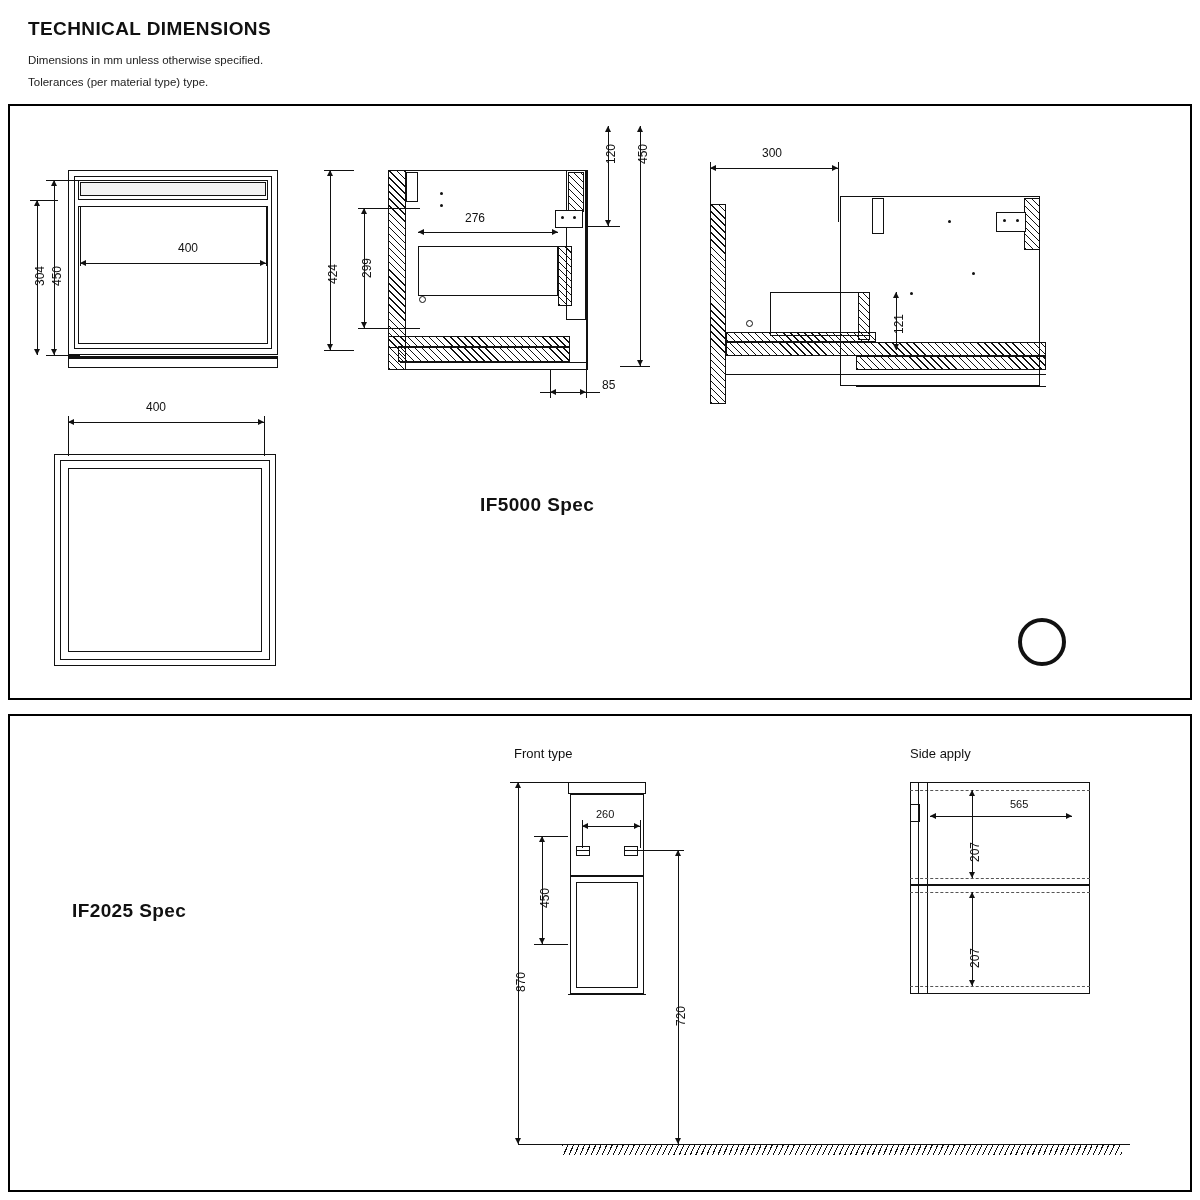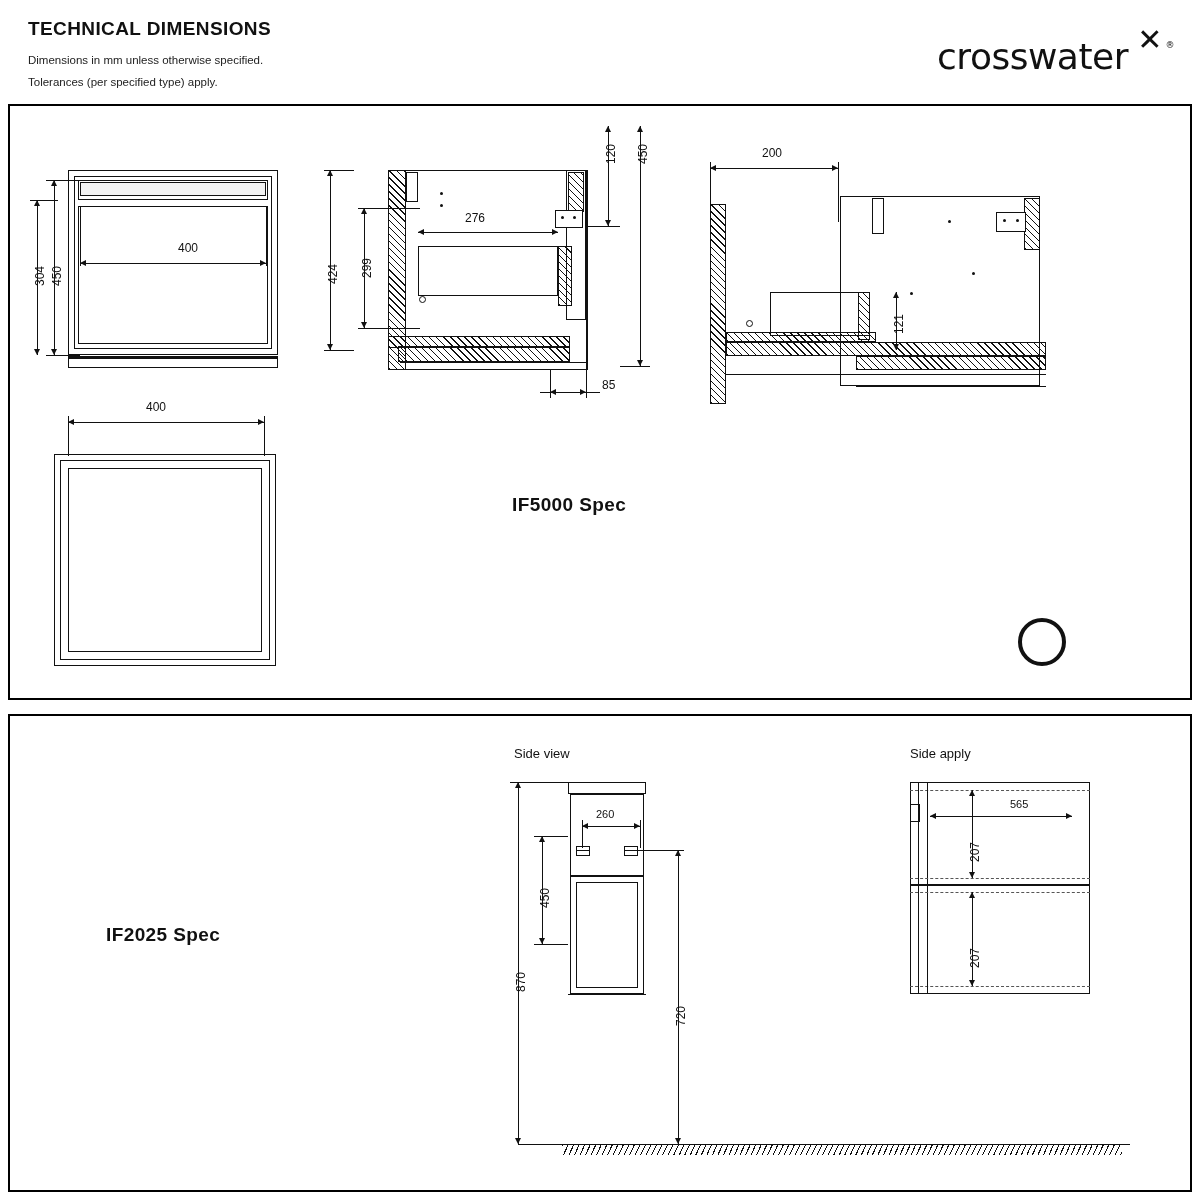"crosswater" div.logo { html: <div> <span>crosswater</span> <span>✕</span> <span>®</span> </div> -> none }
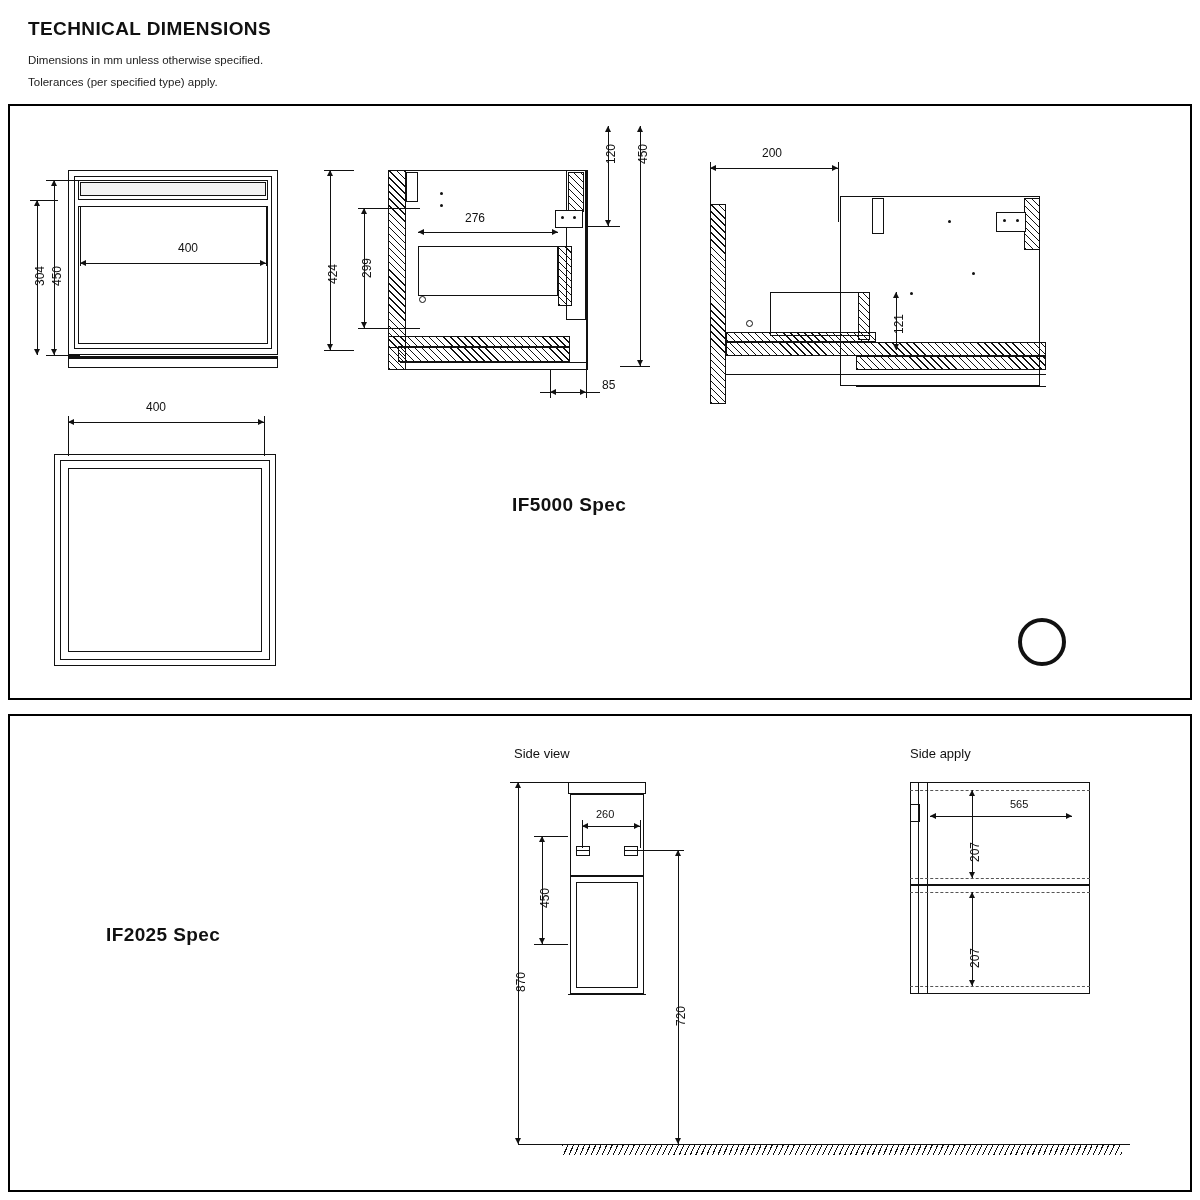"Tolerances (per specified type) apply." div.subline2 { text: specified type) apply -> material type) type }
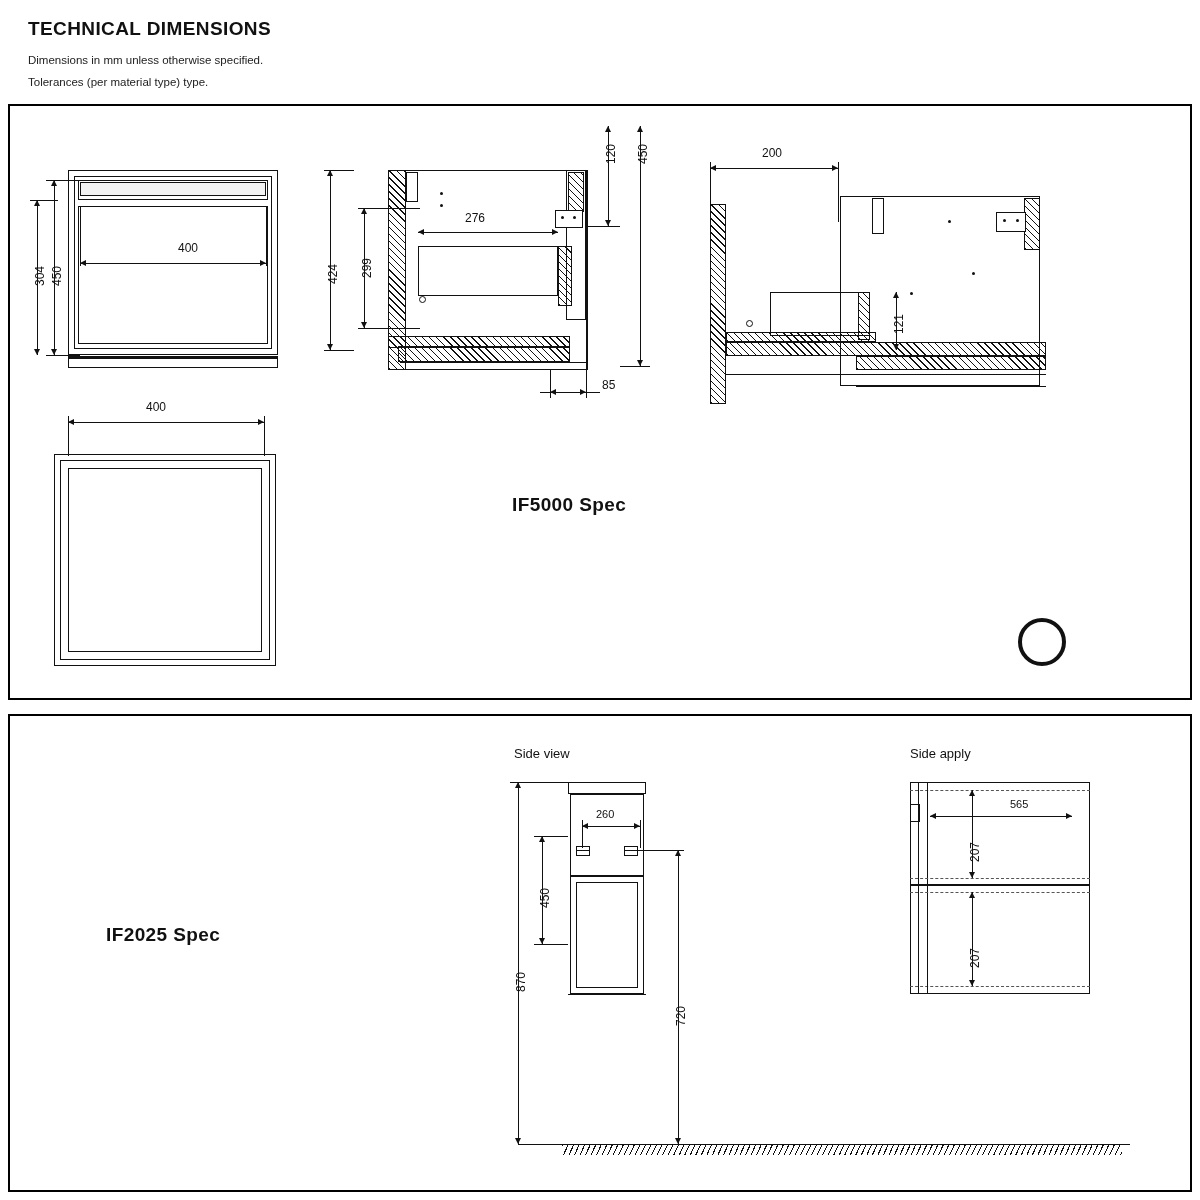"200" div.dim { text: 200 -> 300 }
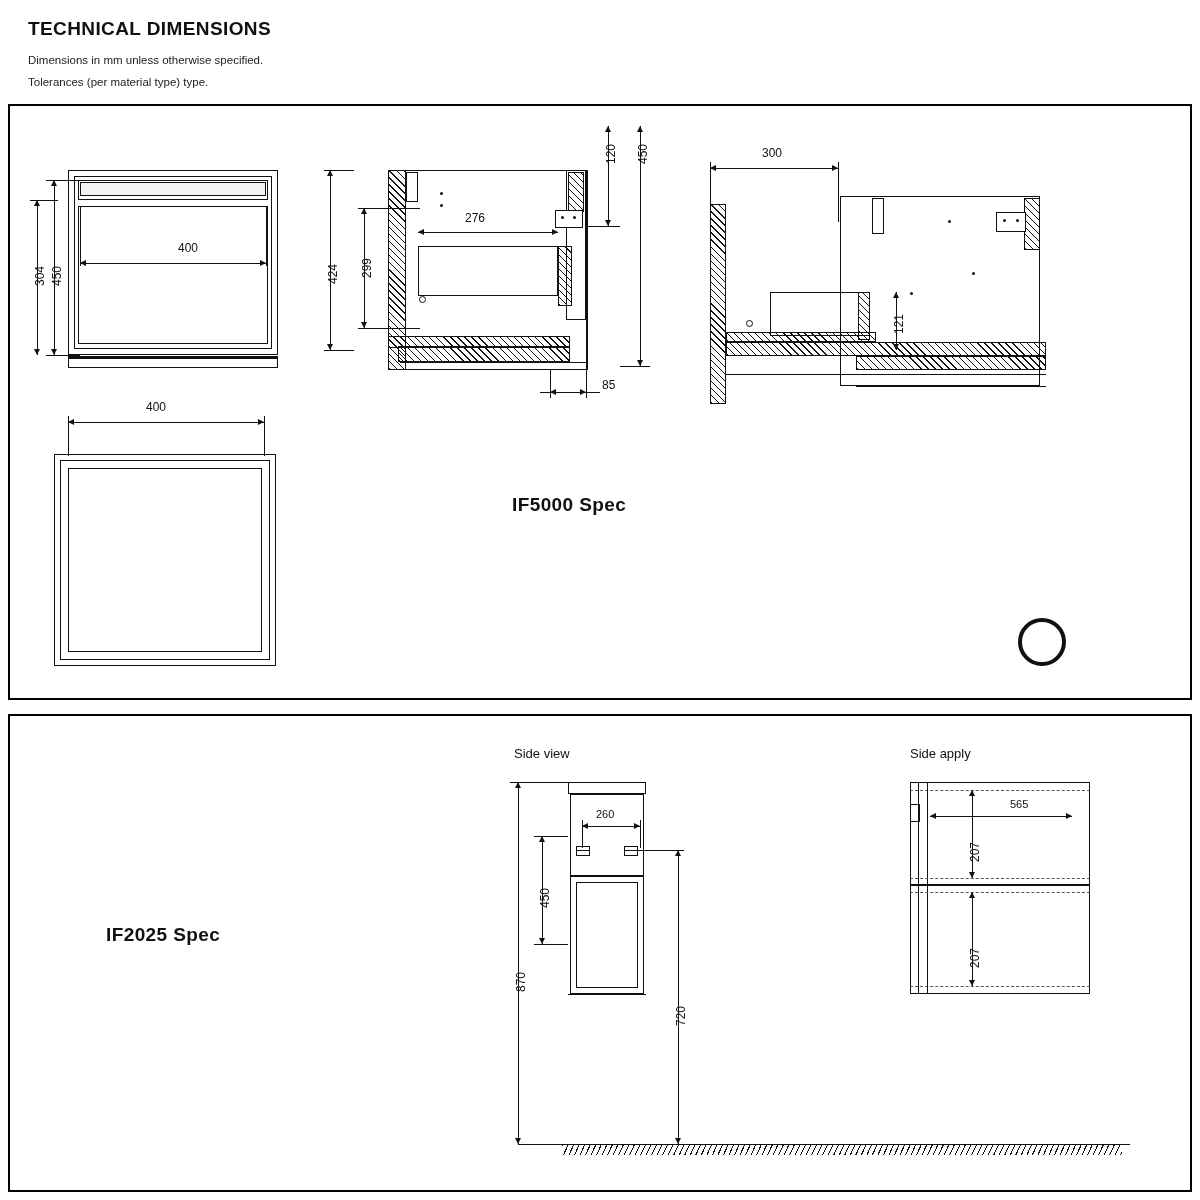"IF5000 Spec" div.spec { left: 502px -> 470px }
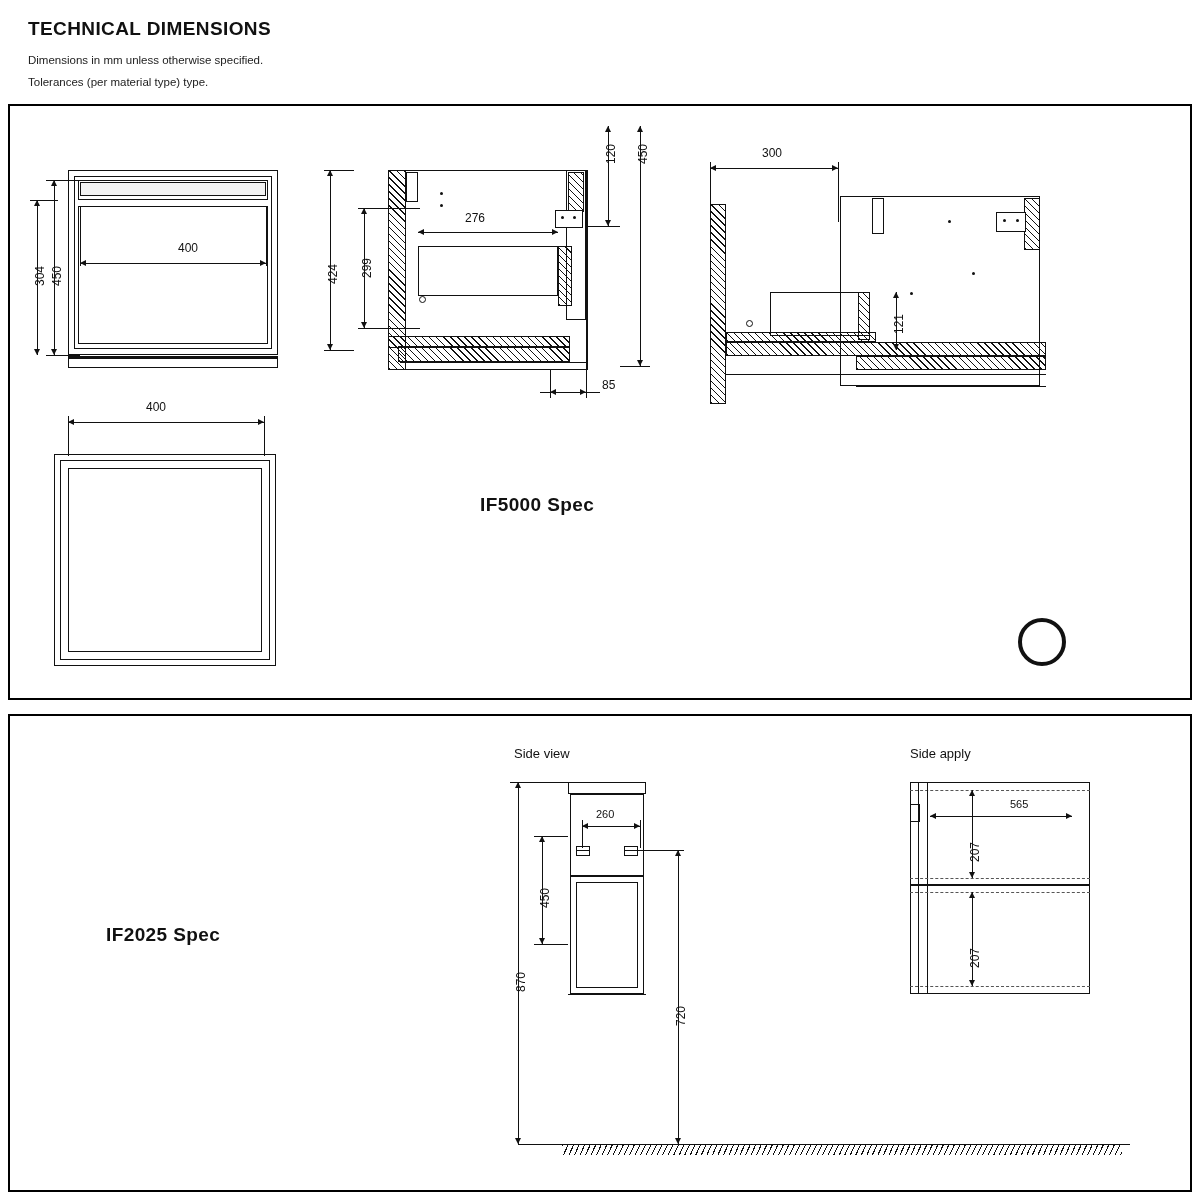"Side view" div.lbl { text: Side view -> Front type }
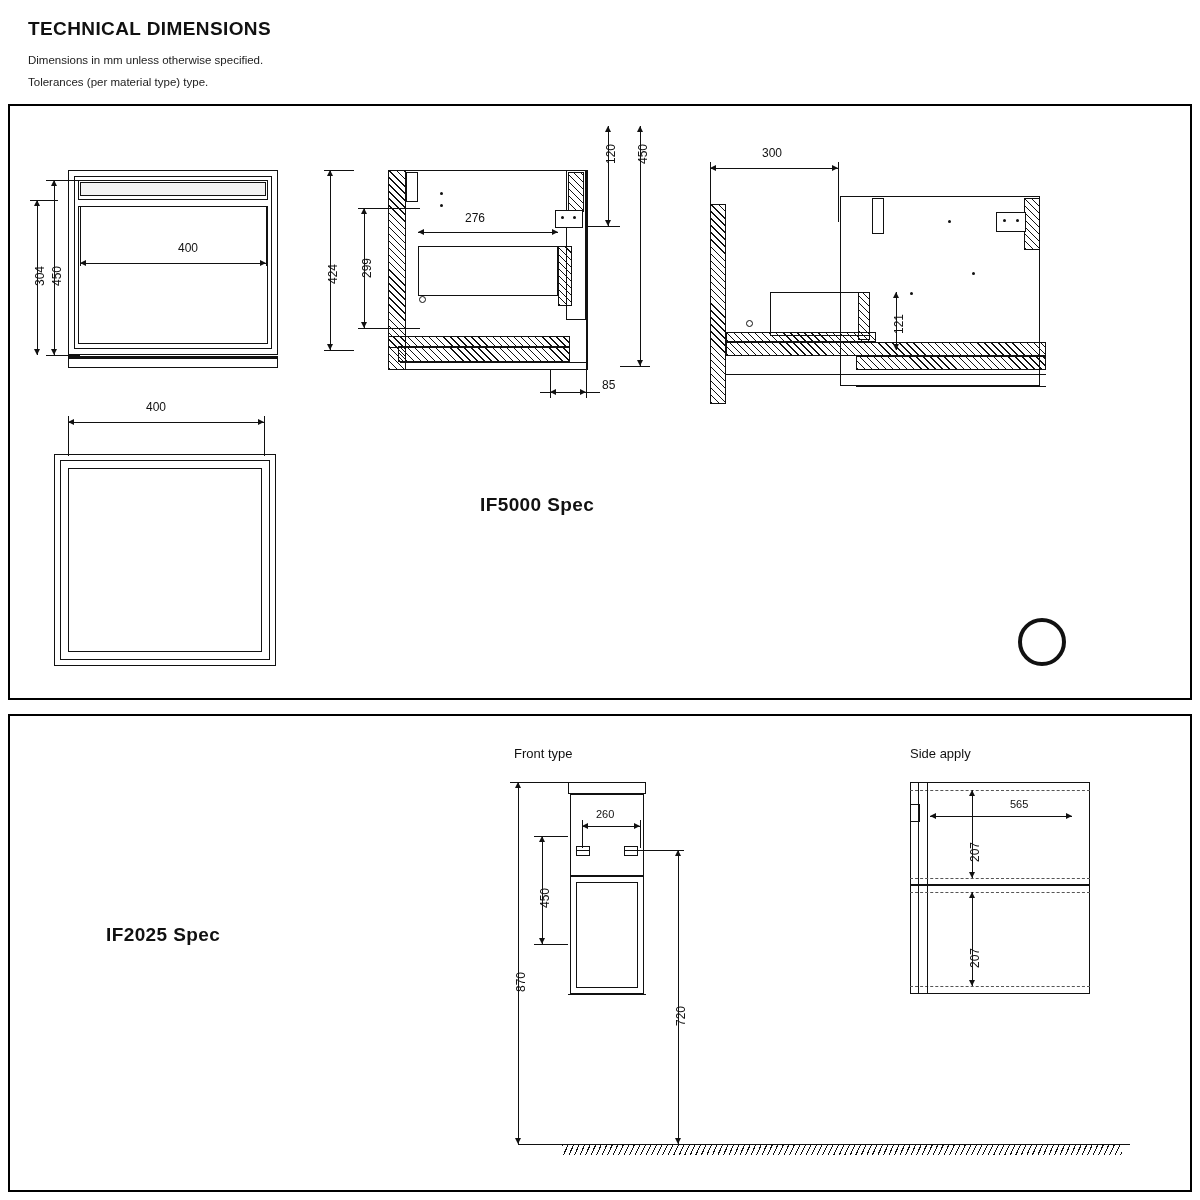"IF2025 Spec" div.spec { margin-left: 34px -> none; top: 208px -> 184px }
